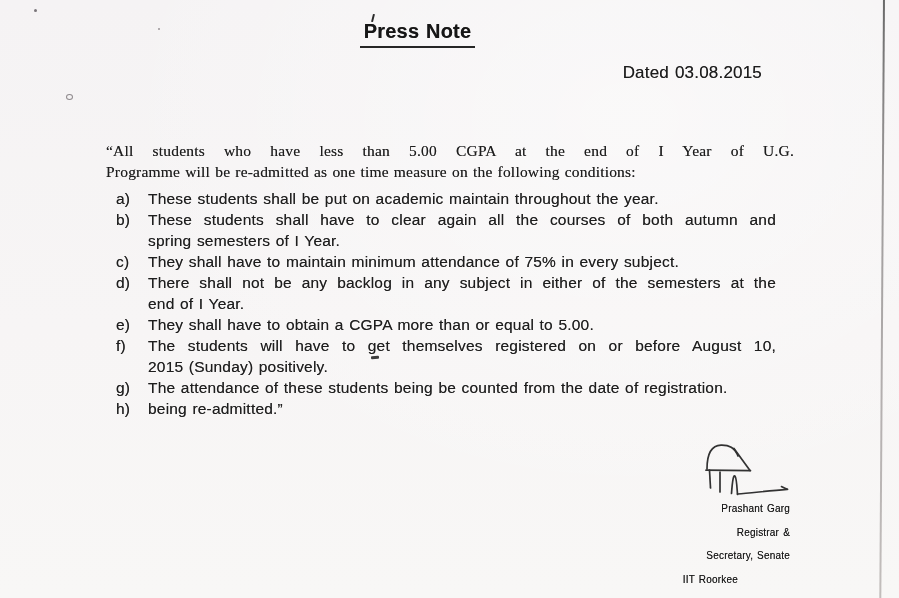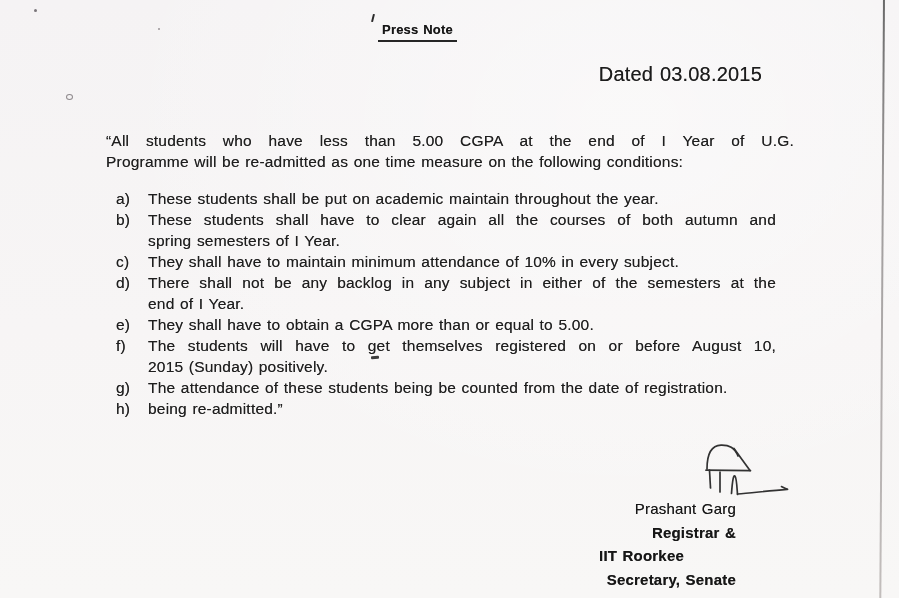"Press Note" .title { font-size: 13px -> 20px }
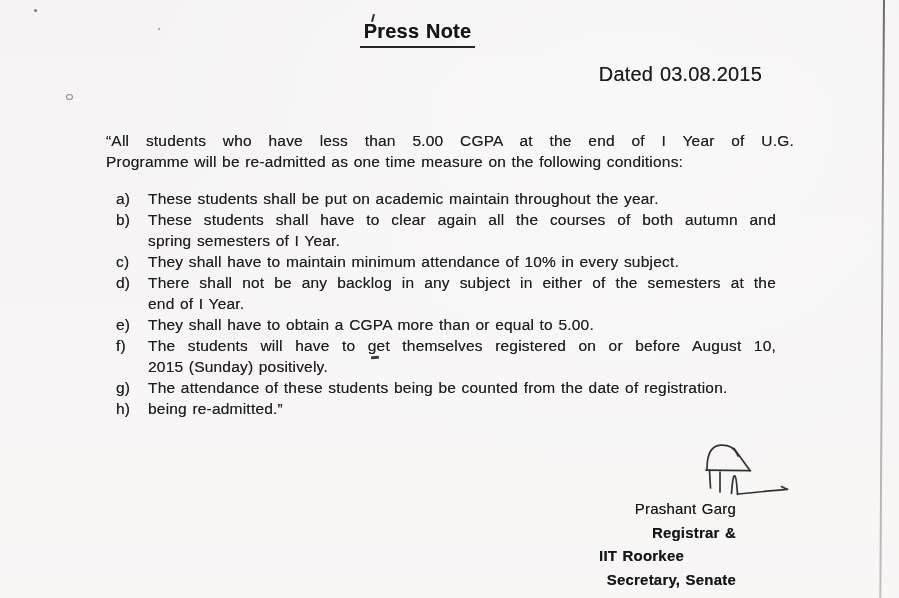"Dated 03.08.2015" .dateline { font-size: 20px -> 17px }
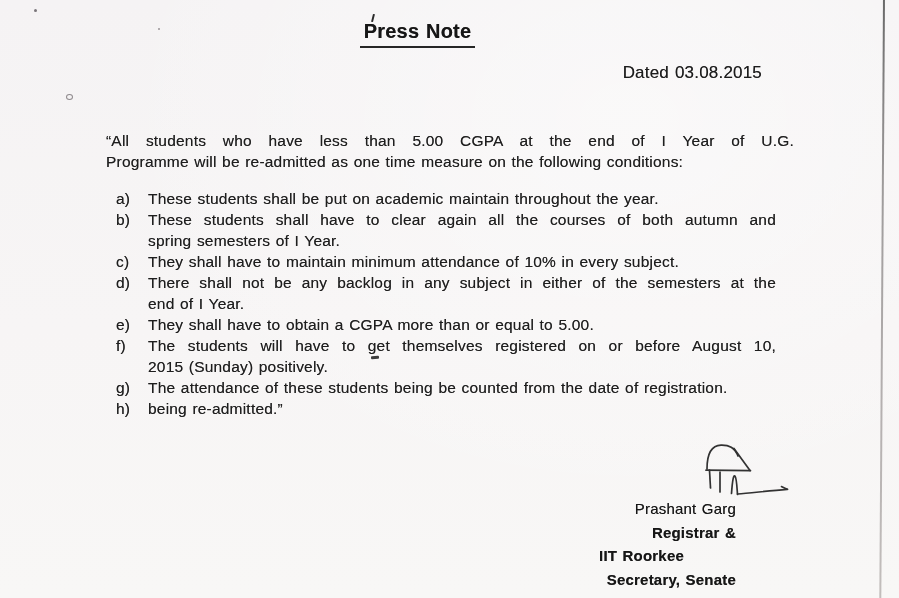"“All students who have less" .intro { font-family: none -> Liberation Serif, serif; top: 130px -> 140px }
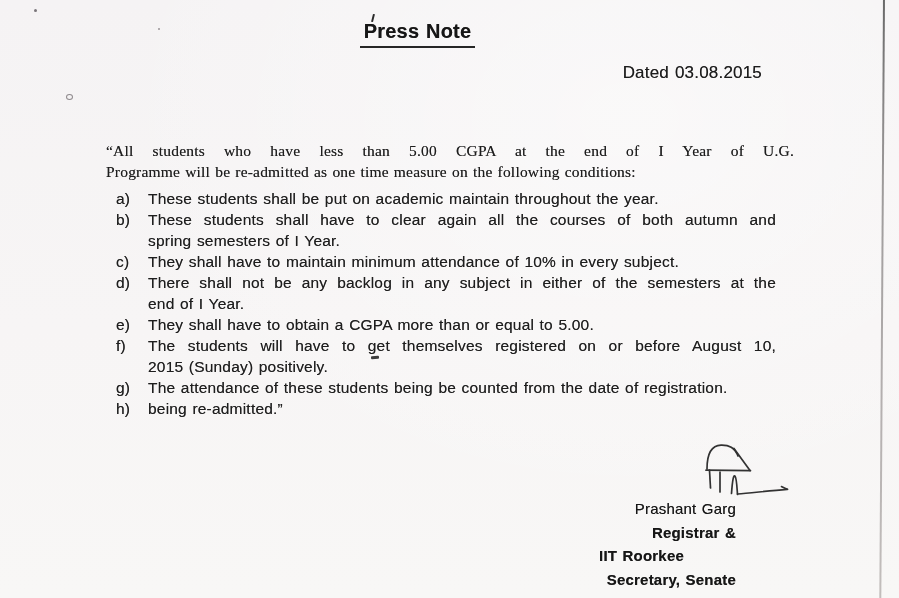"They shall have to maintain" div { text: 10% -> 75% }
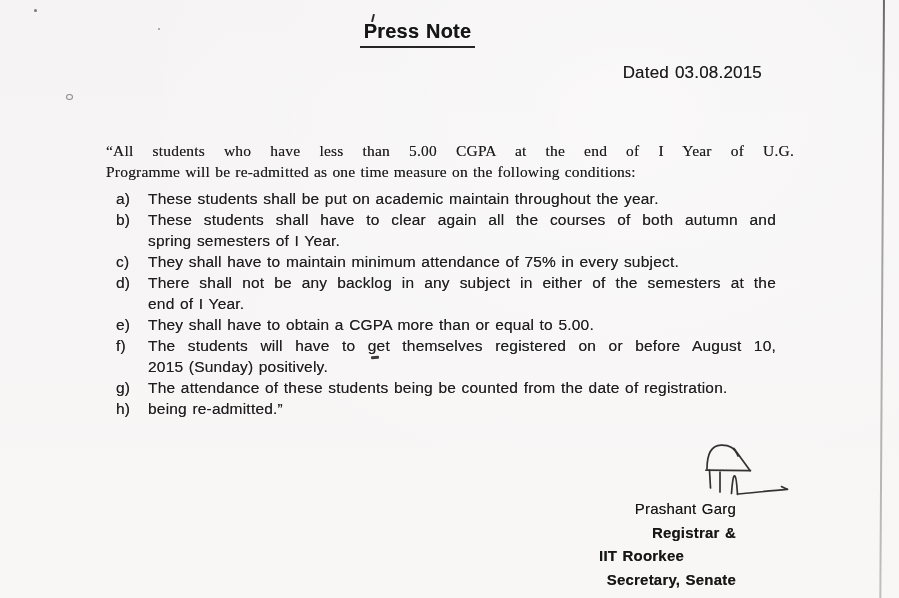"Prashant Garg" .sig-block { font-size: 15px -> 10px; left: 570px -> 624px }
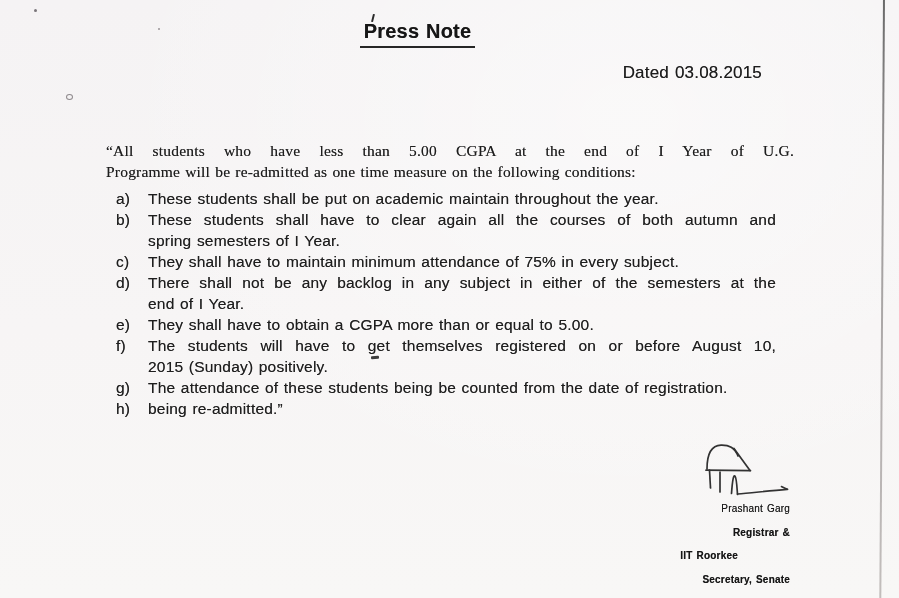"Registrar &" .sig-bold { font-weight: bold -> normal }
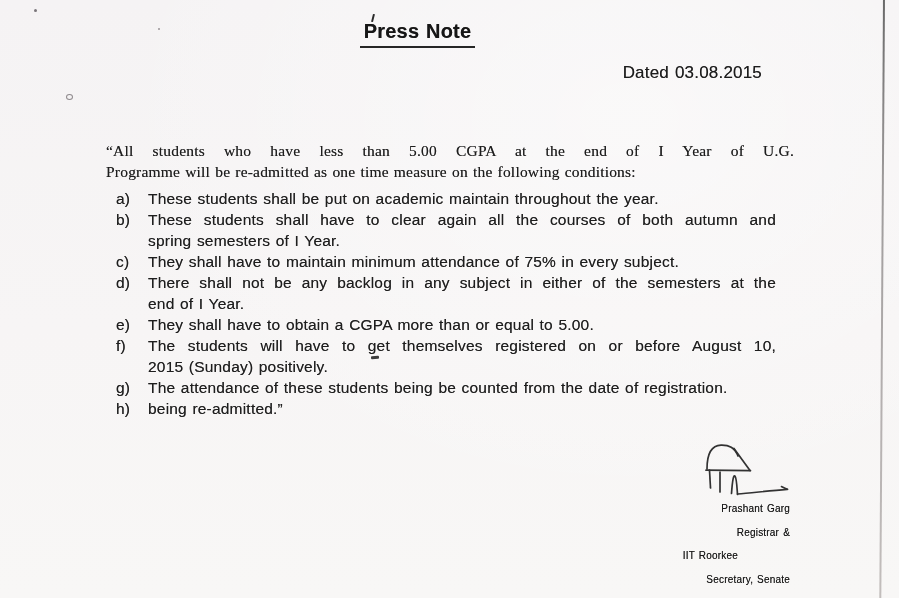"IIT Roorkee" div.sig-bold { order: before "Secretary, Senate" -> after "Secretary, Senate" }
